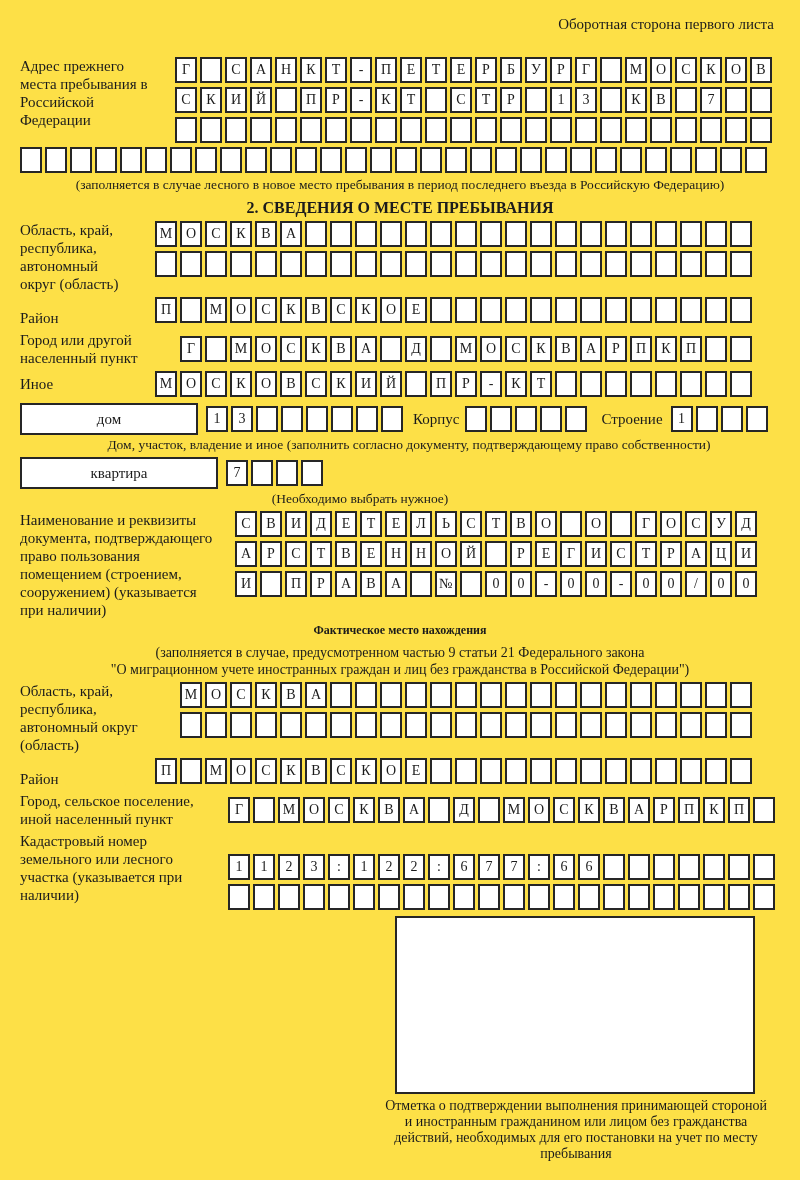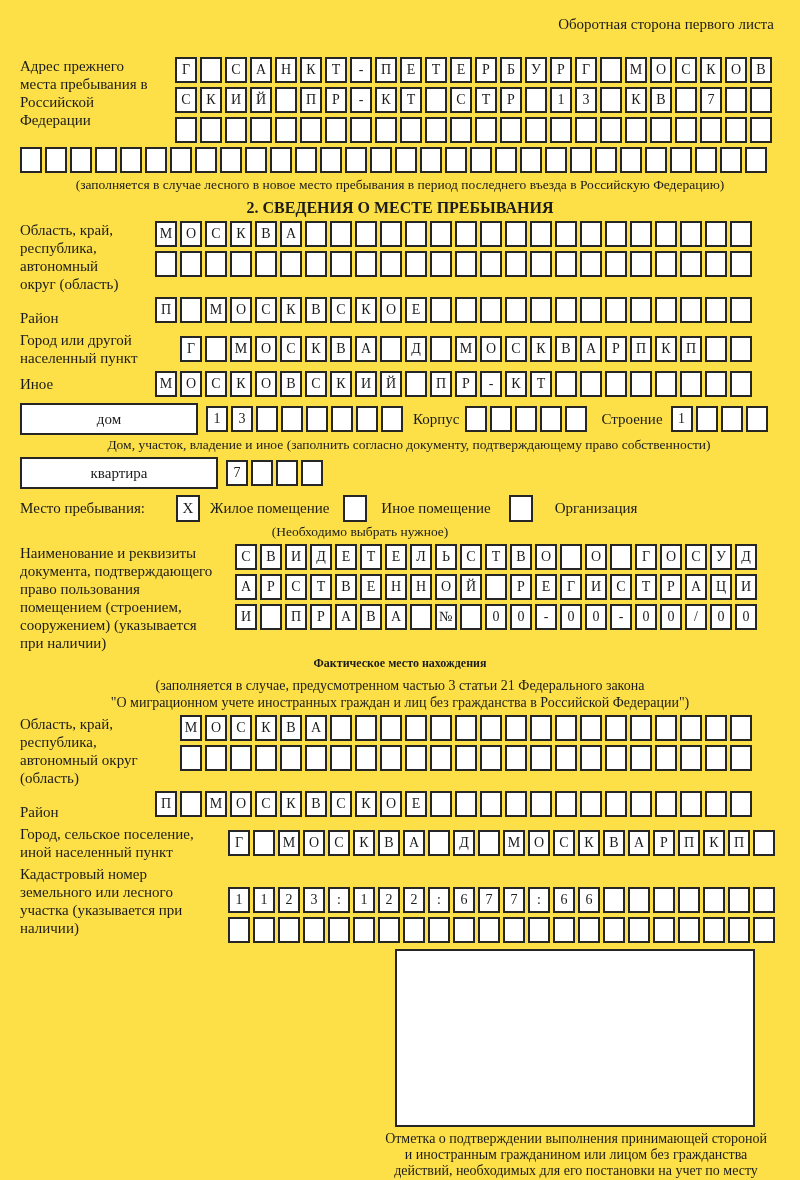"Место пребывания:" div.row-center { html: <div> <div>Место пребывания:</div> <span>X</span> <span>Жилое помещение</span> <span></span> <span>Иное помещение</span> <span></span> <span>Организация</span> </div> -> none }
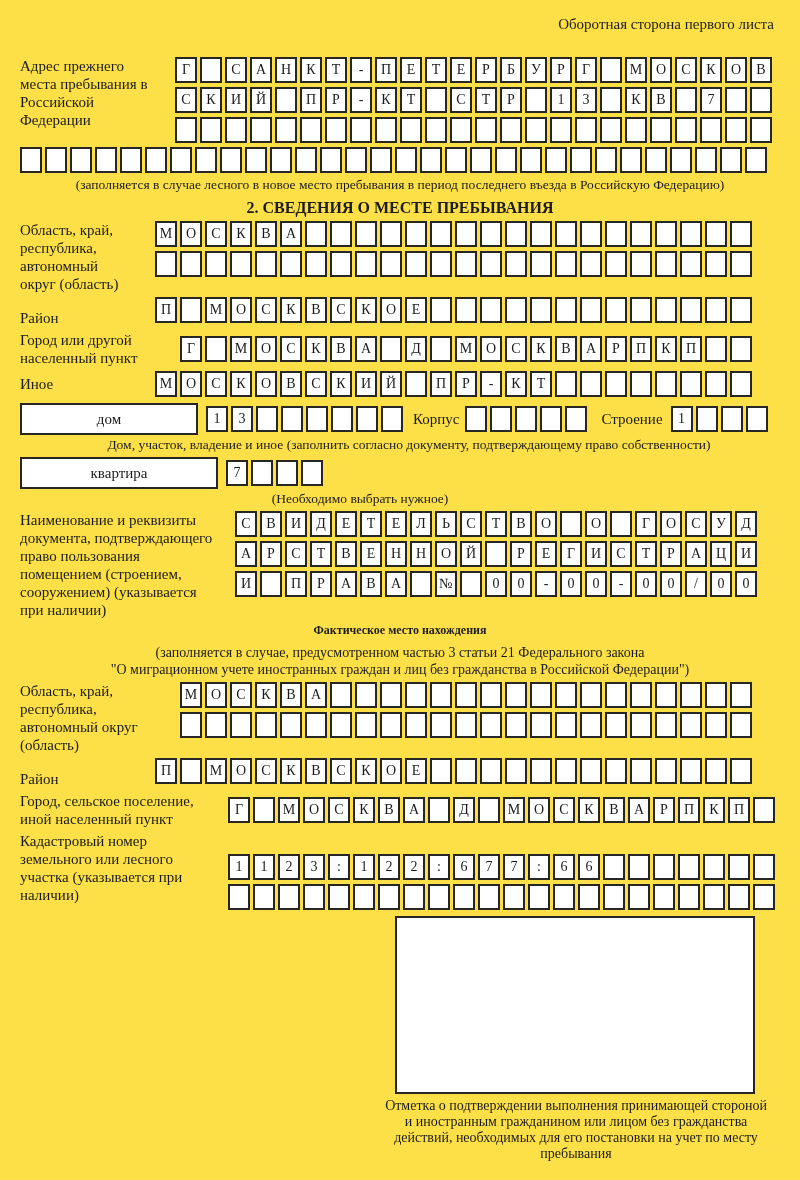"(заполняется в случае, предусмотренном" div.fact-note { text: 3 -> 9 }
